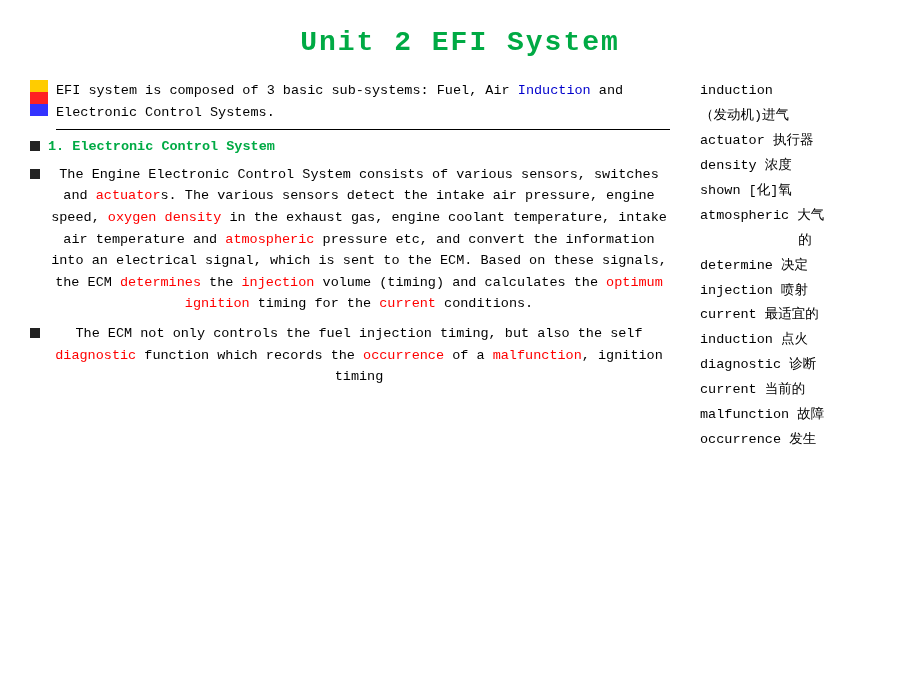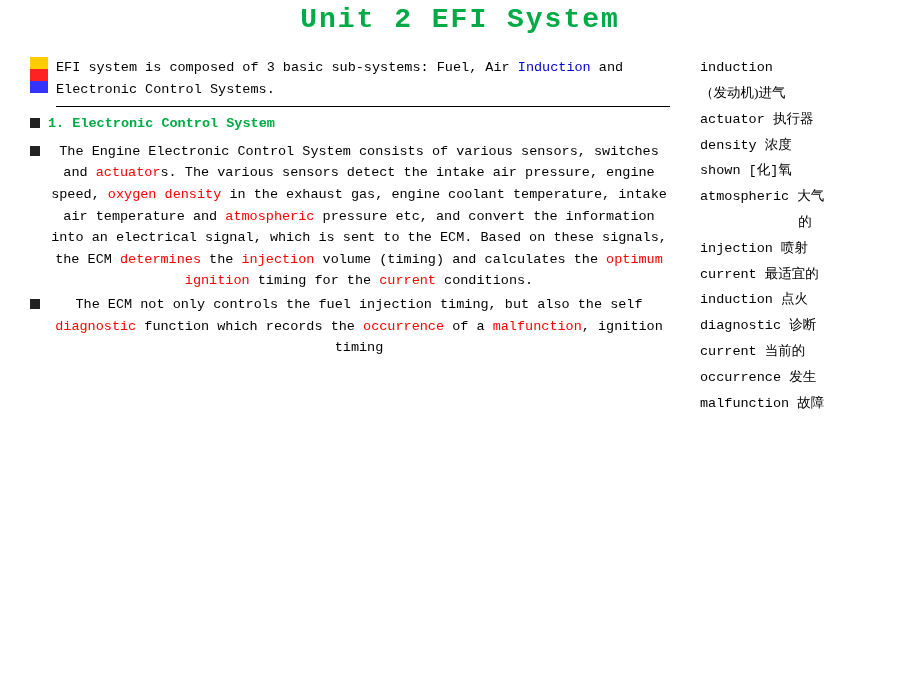"Unit 2 EFI System" .page-container { padding: 4px 30px 10px 30px -> 27px 30px 10px 30px }
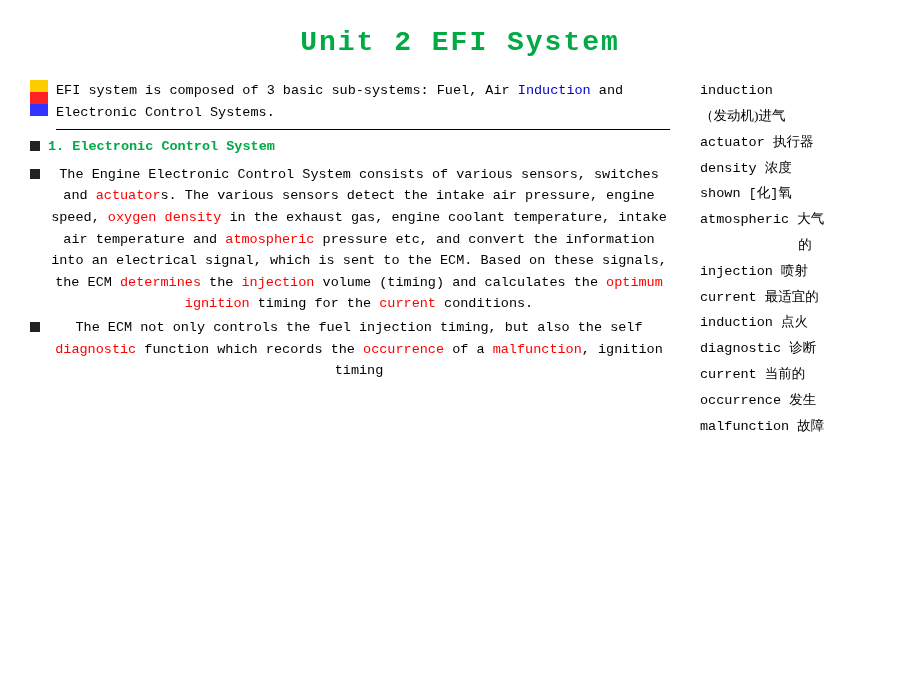"（发动机)进气" .sidebar-entry .word-cn { font-family: Liberation Serif, serif -> none }
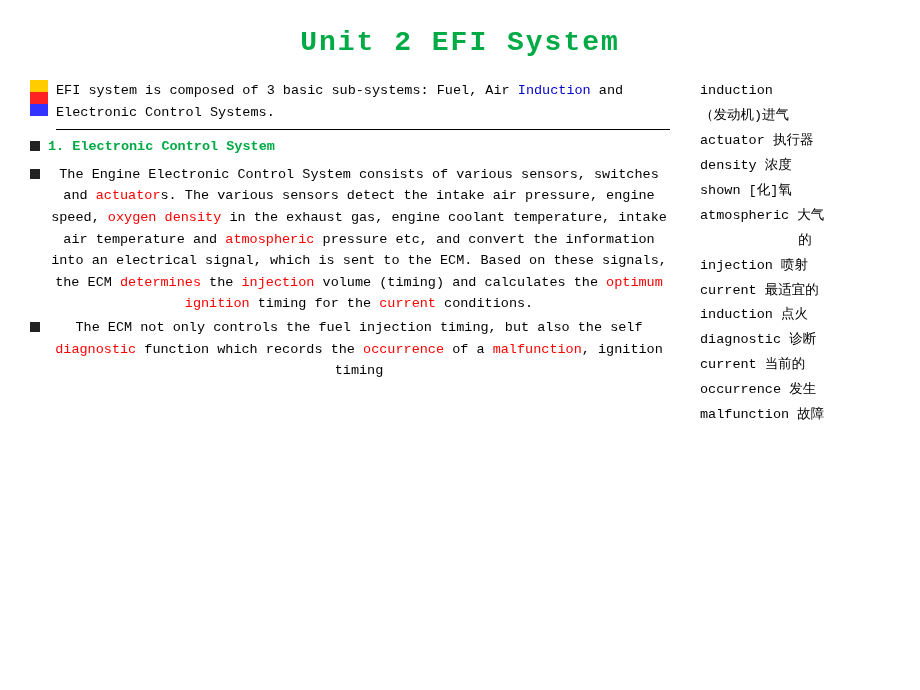"The Engine Electronic Control System" div.bullet-item { margin-bottom: 2px -> 8px }
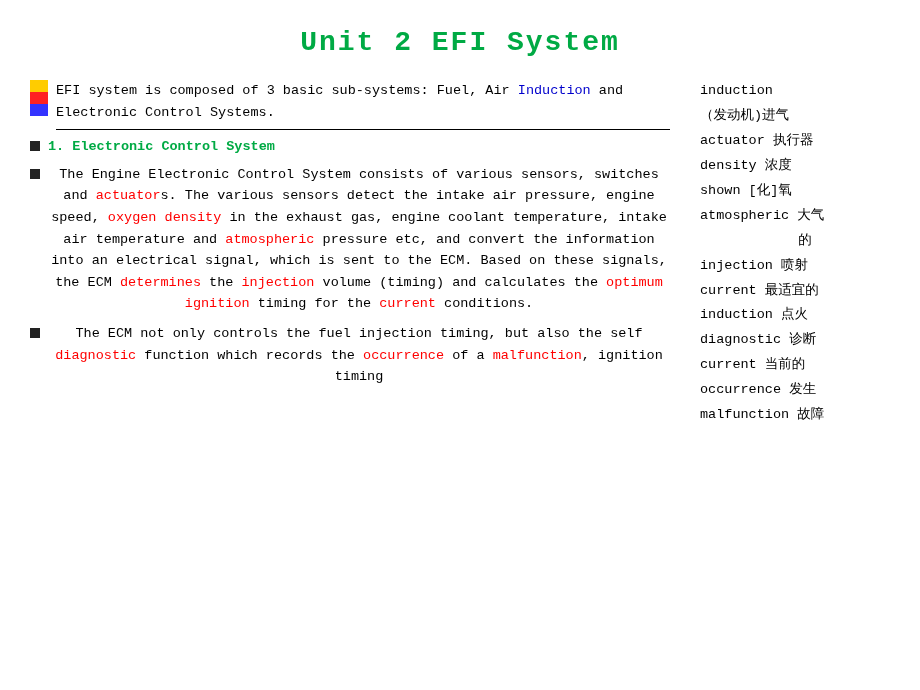"determine 决定" div.sidebar-entry { html: none -> <div> <span>determine</span> <span>决定</span> </div> }
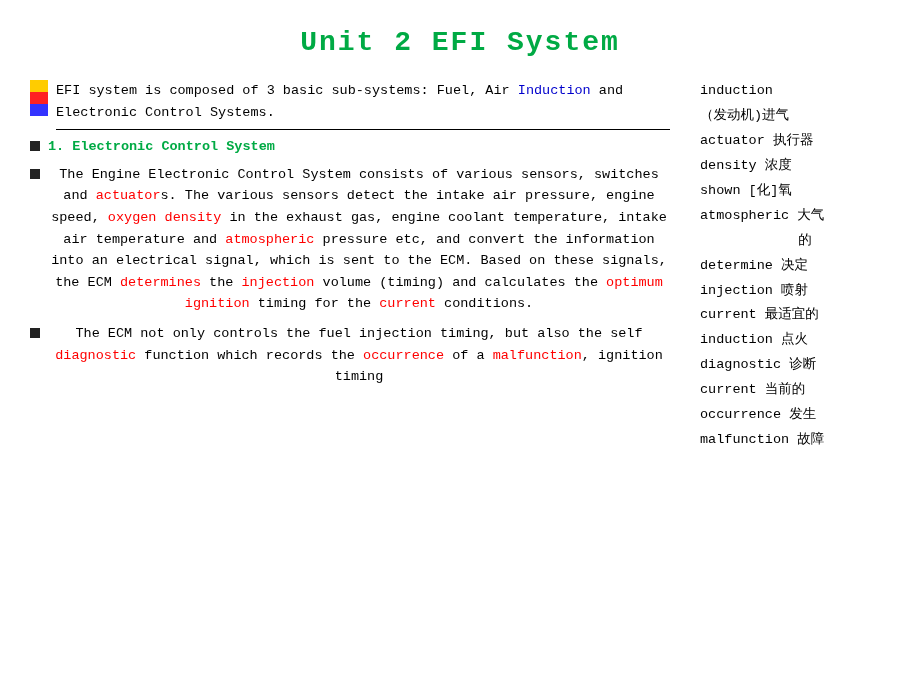"occurrence 发生" div.sidebar-entry { order: before "malfunction 故障" -> after "malfunction 故障" }
